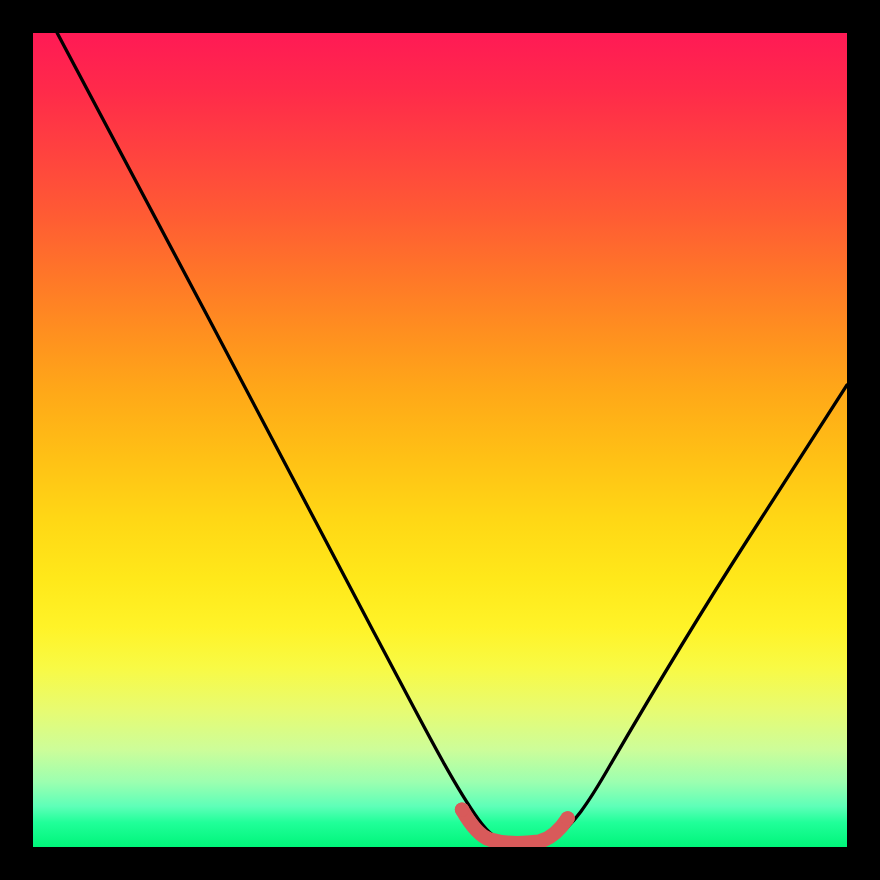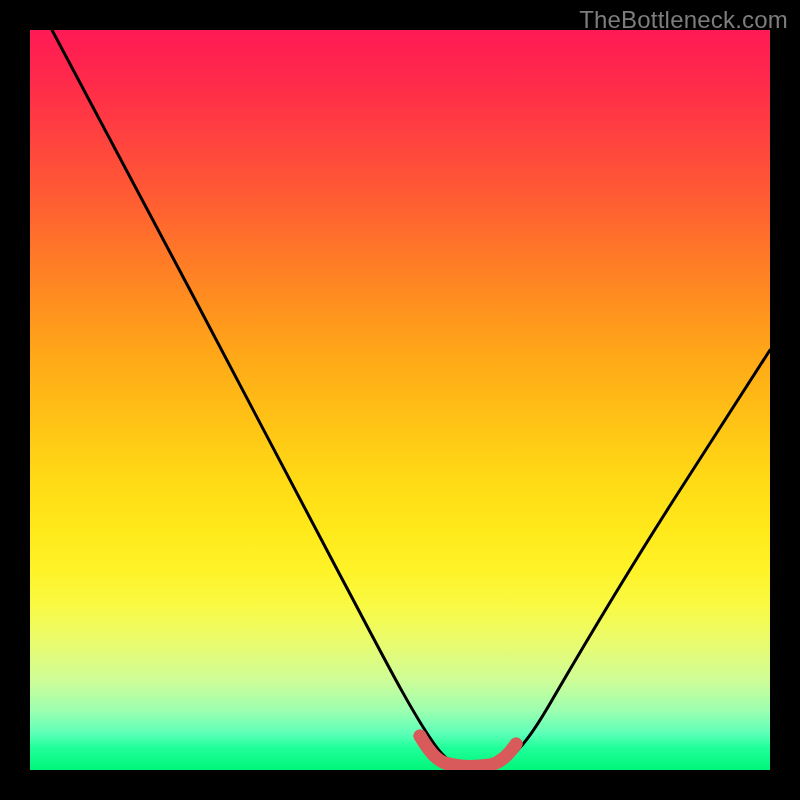"TheBottleneck.com" div.watermark { html: <div>TheBottleneck.com</div> -> none }
